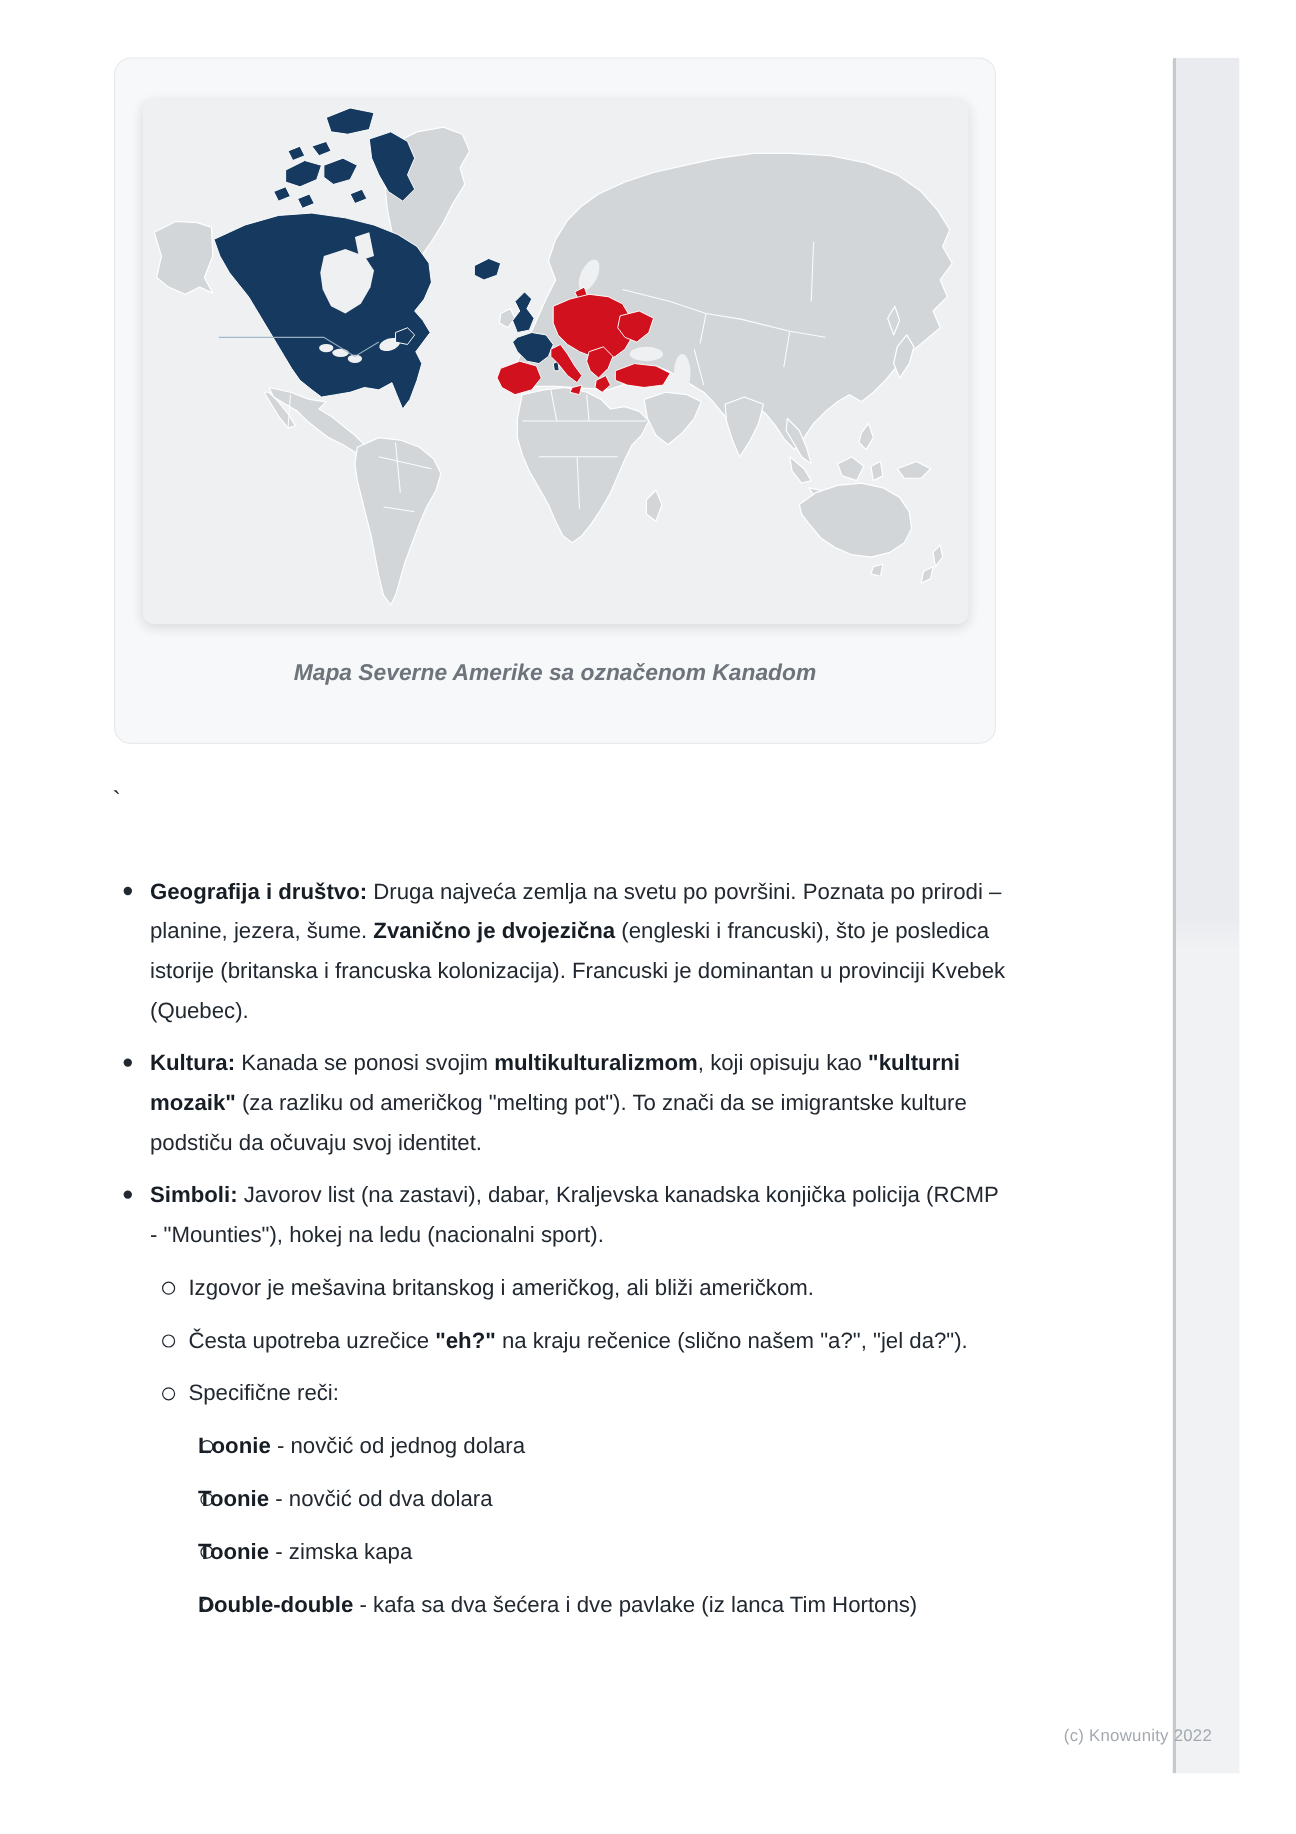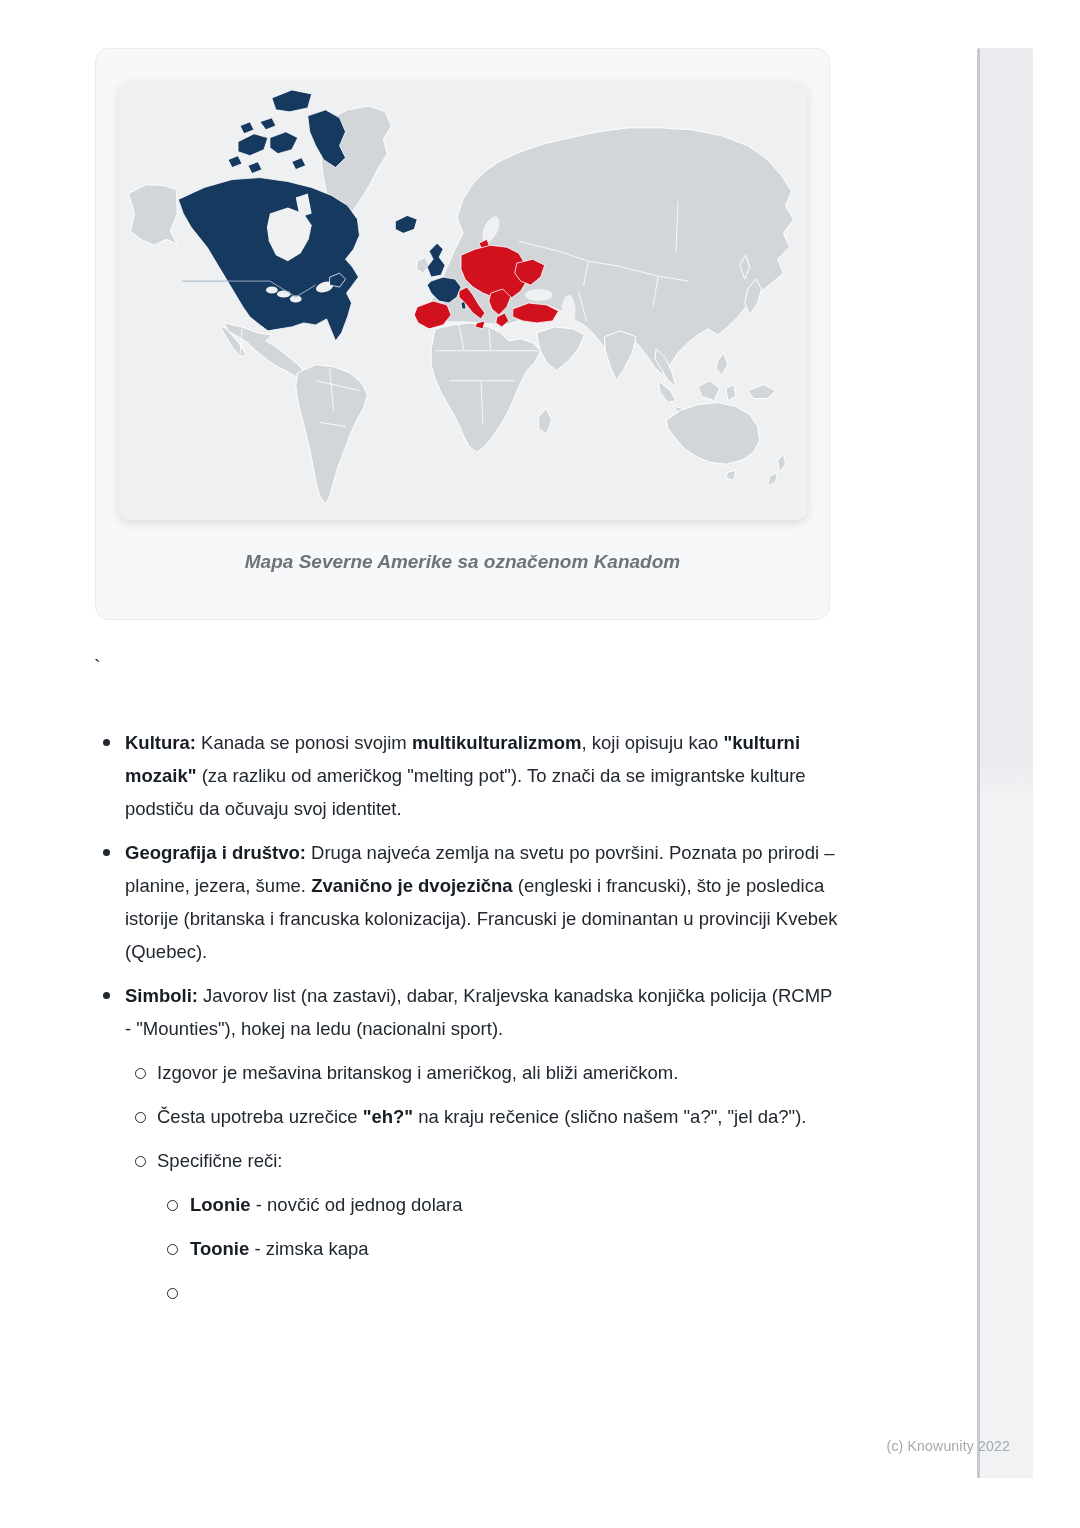"Kultura: Kanada se ponosi svojim" div.item { order: before "Geografija i društvo: Druga najveća" -> after "Geografija i društvo: Druga najveća" }
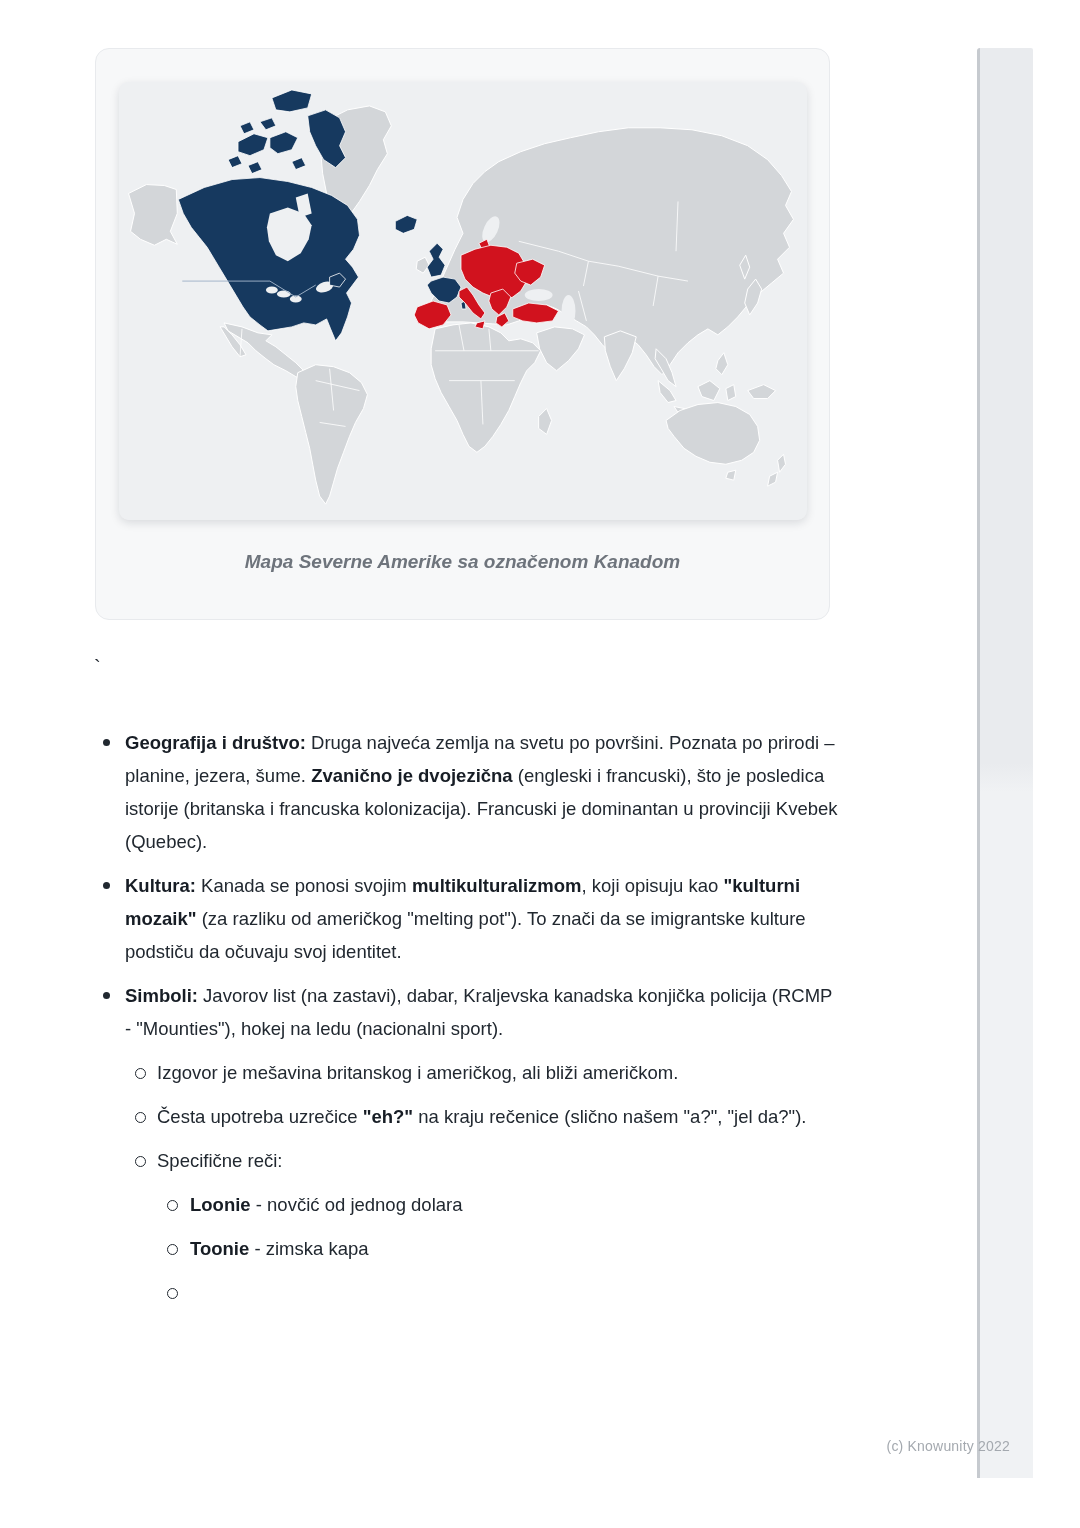"Loonie - novčić od jednog" .item.l3 { flex-direction: none -> column }
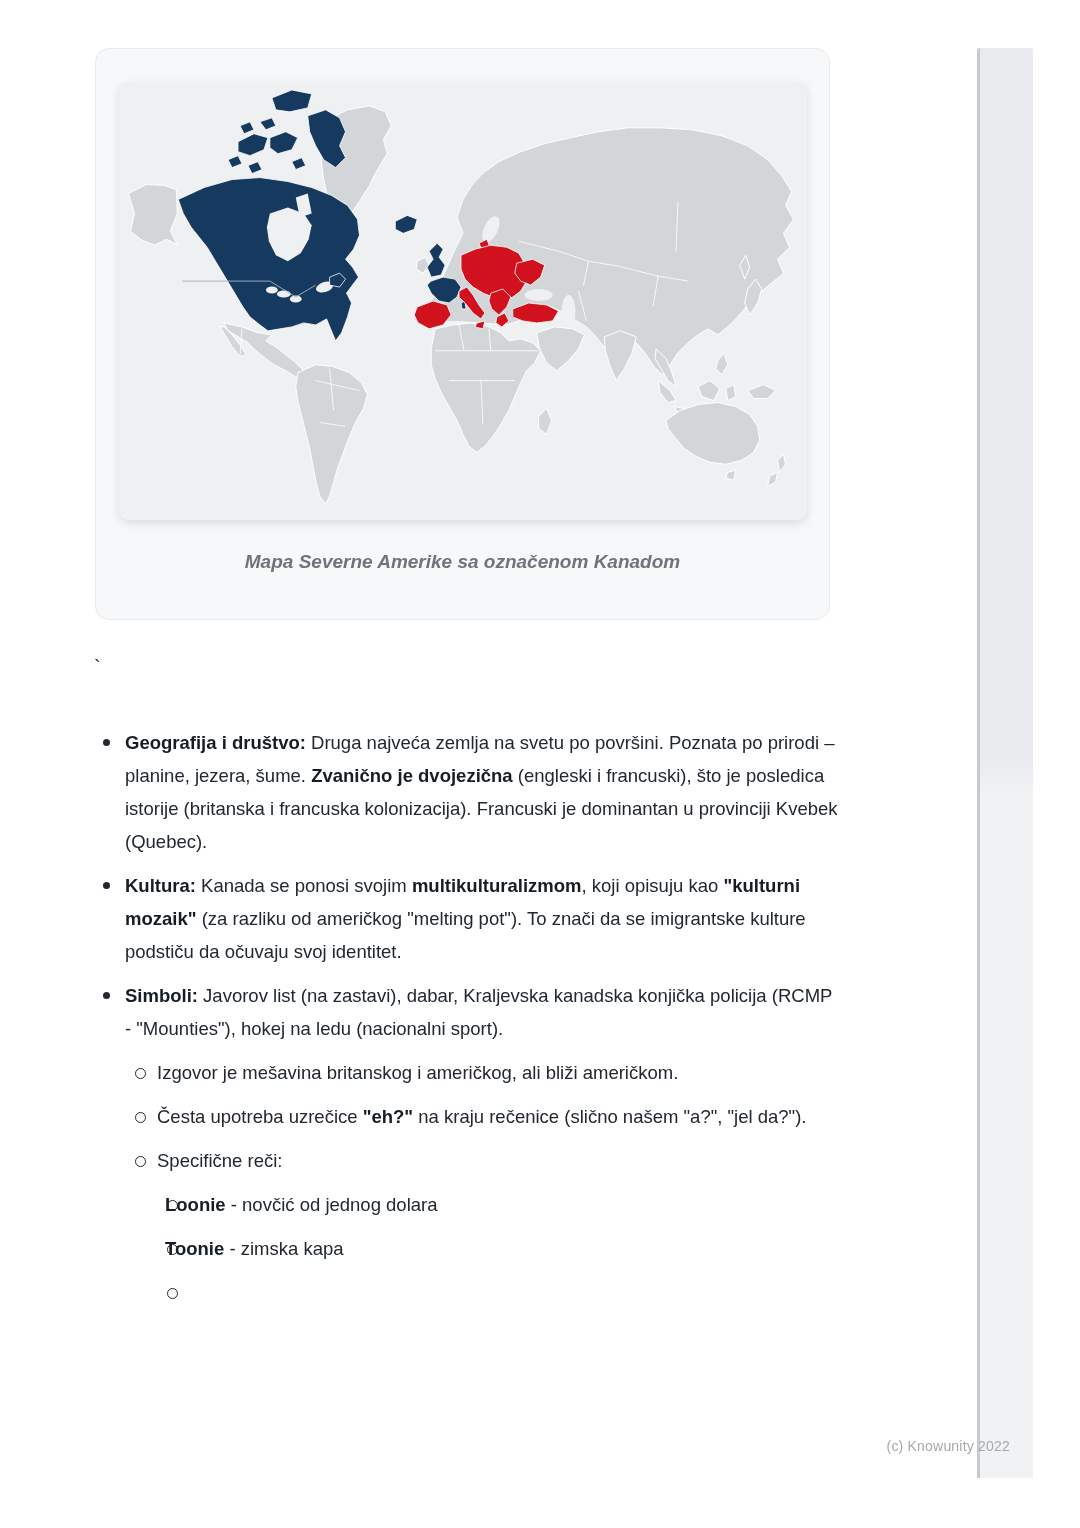"Toonie - novčić od dva" div.item { html: none -> <div> <span></span> <p><strong>Toonie</strong><span> - novčić od dva dolara</span></p> </div> }
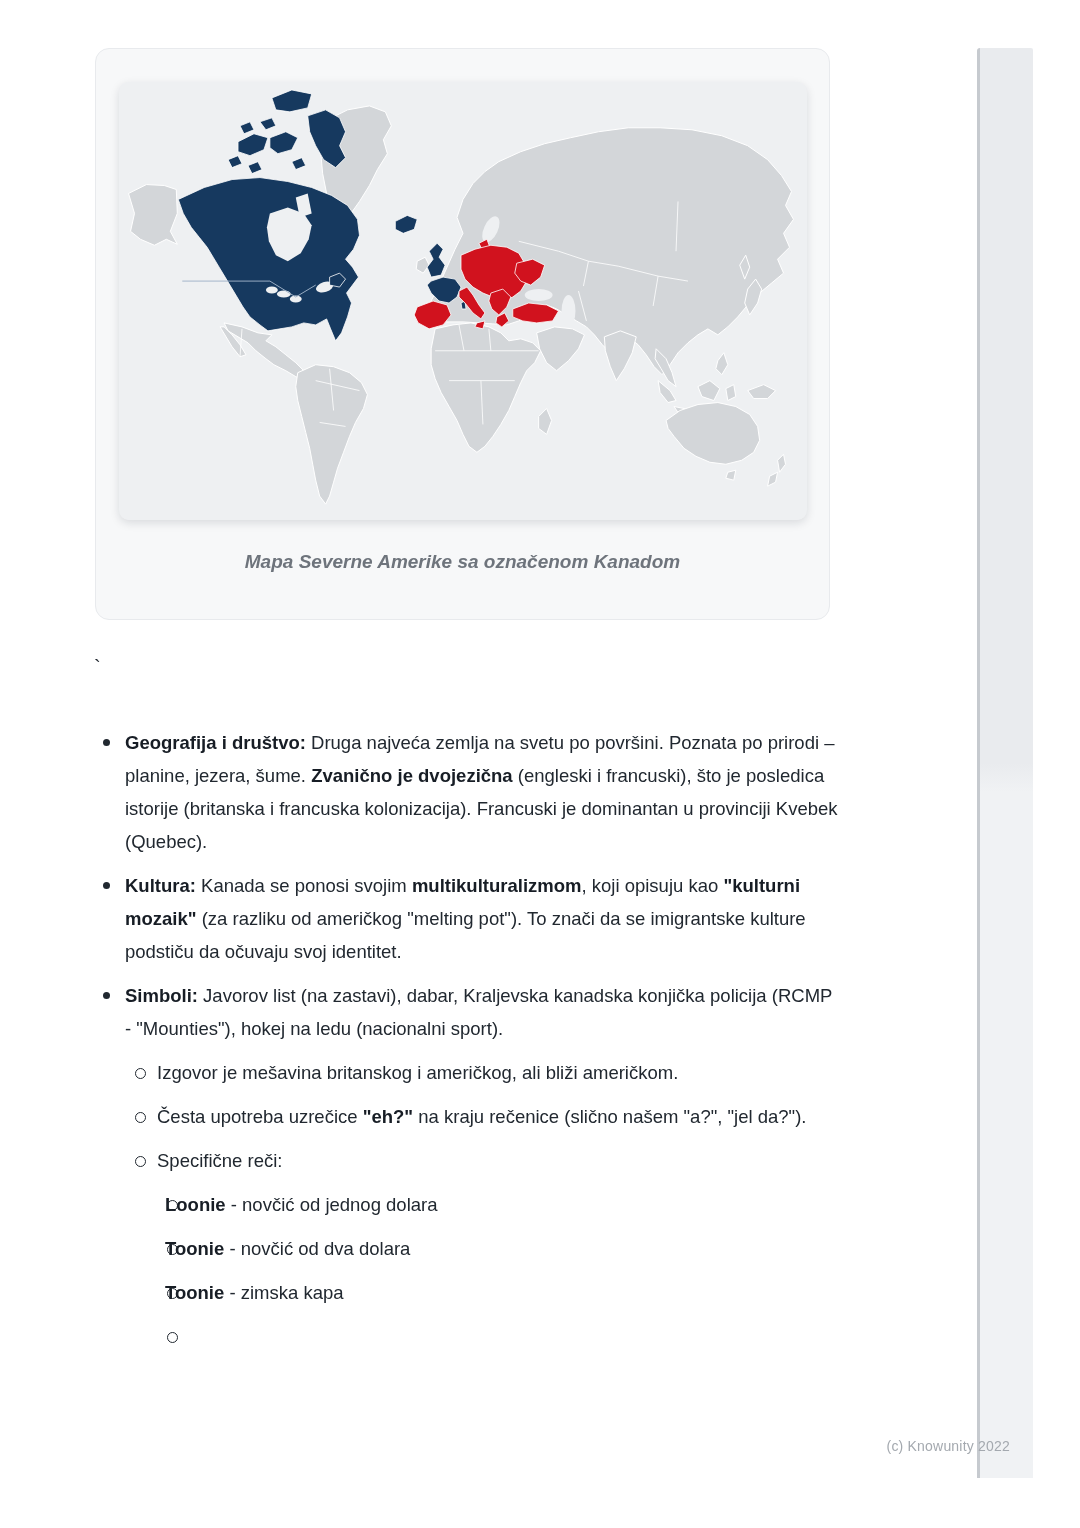"Double-double - kafa sa dva" p.runs { html: none -> <p><strong>Double-double</strong><span> - kafa sa dva šećera i dve pavlake (iz lanca Tim Hortons)</span></p> }
